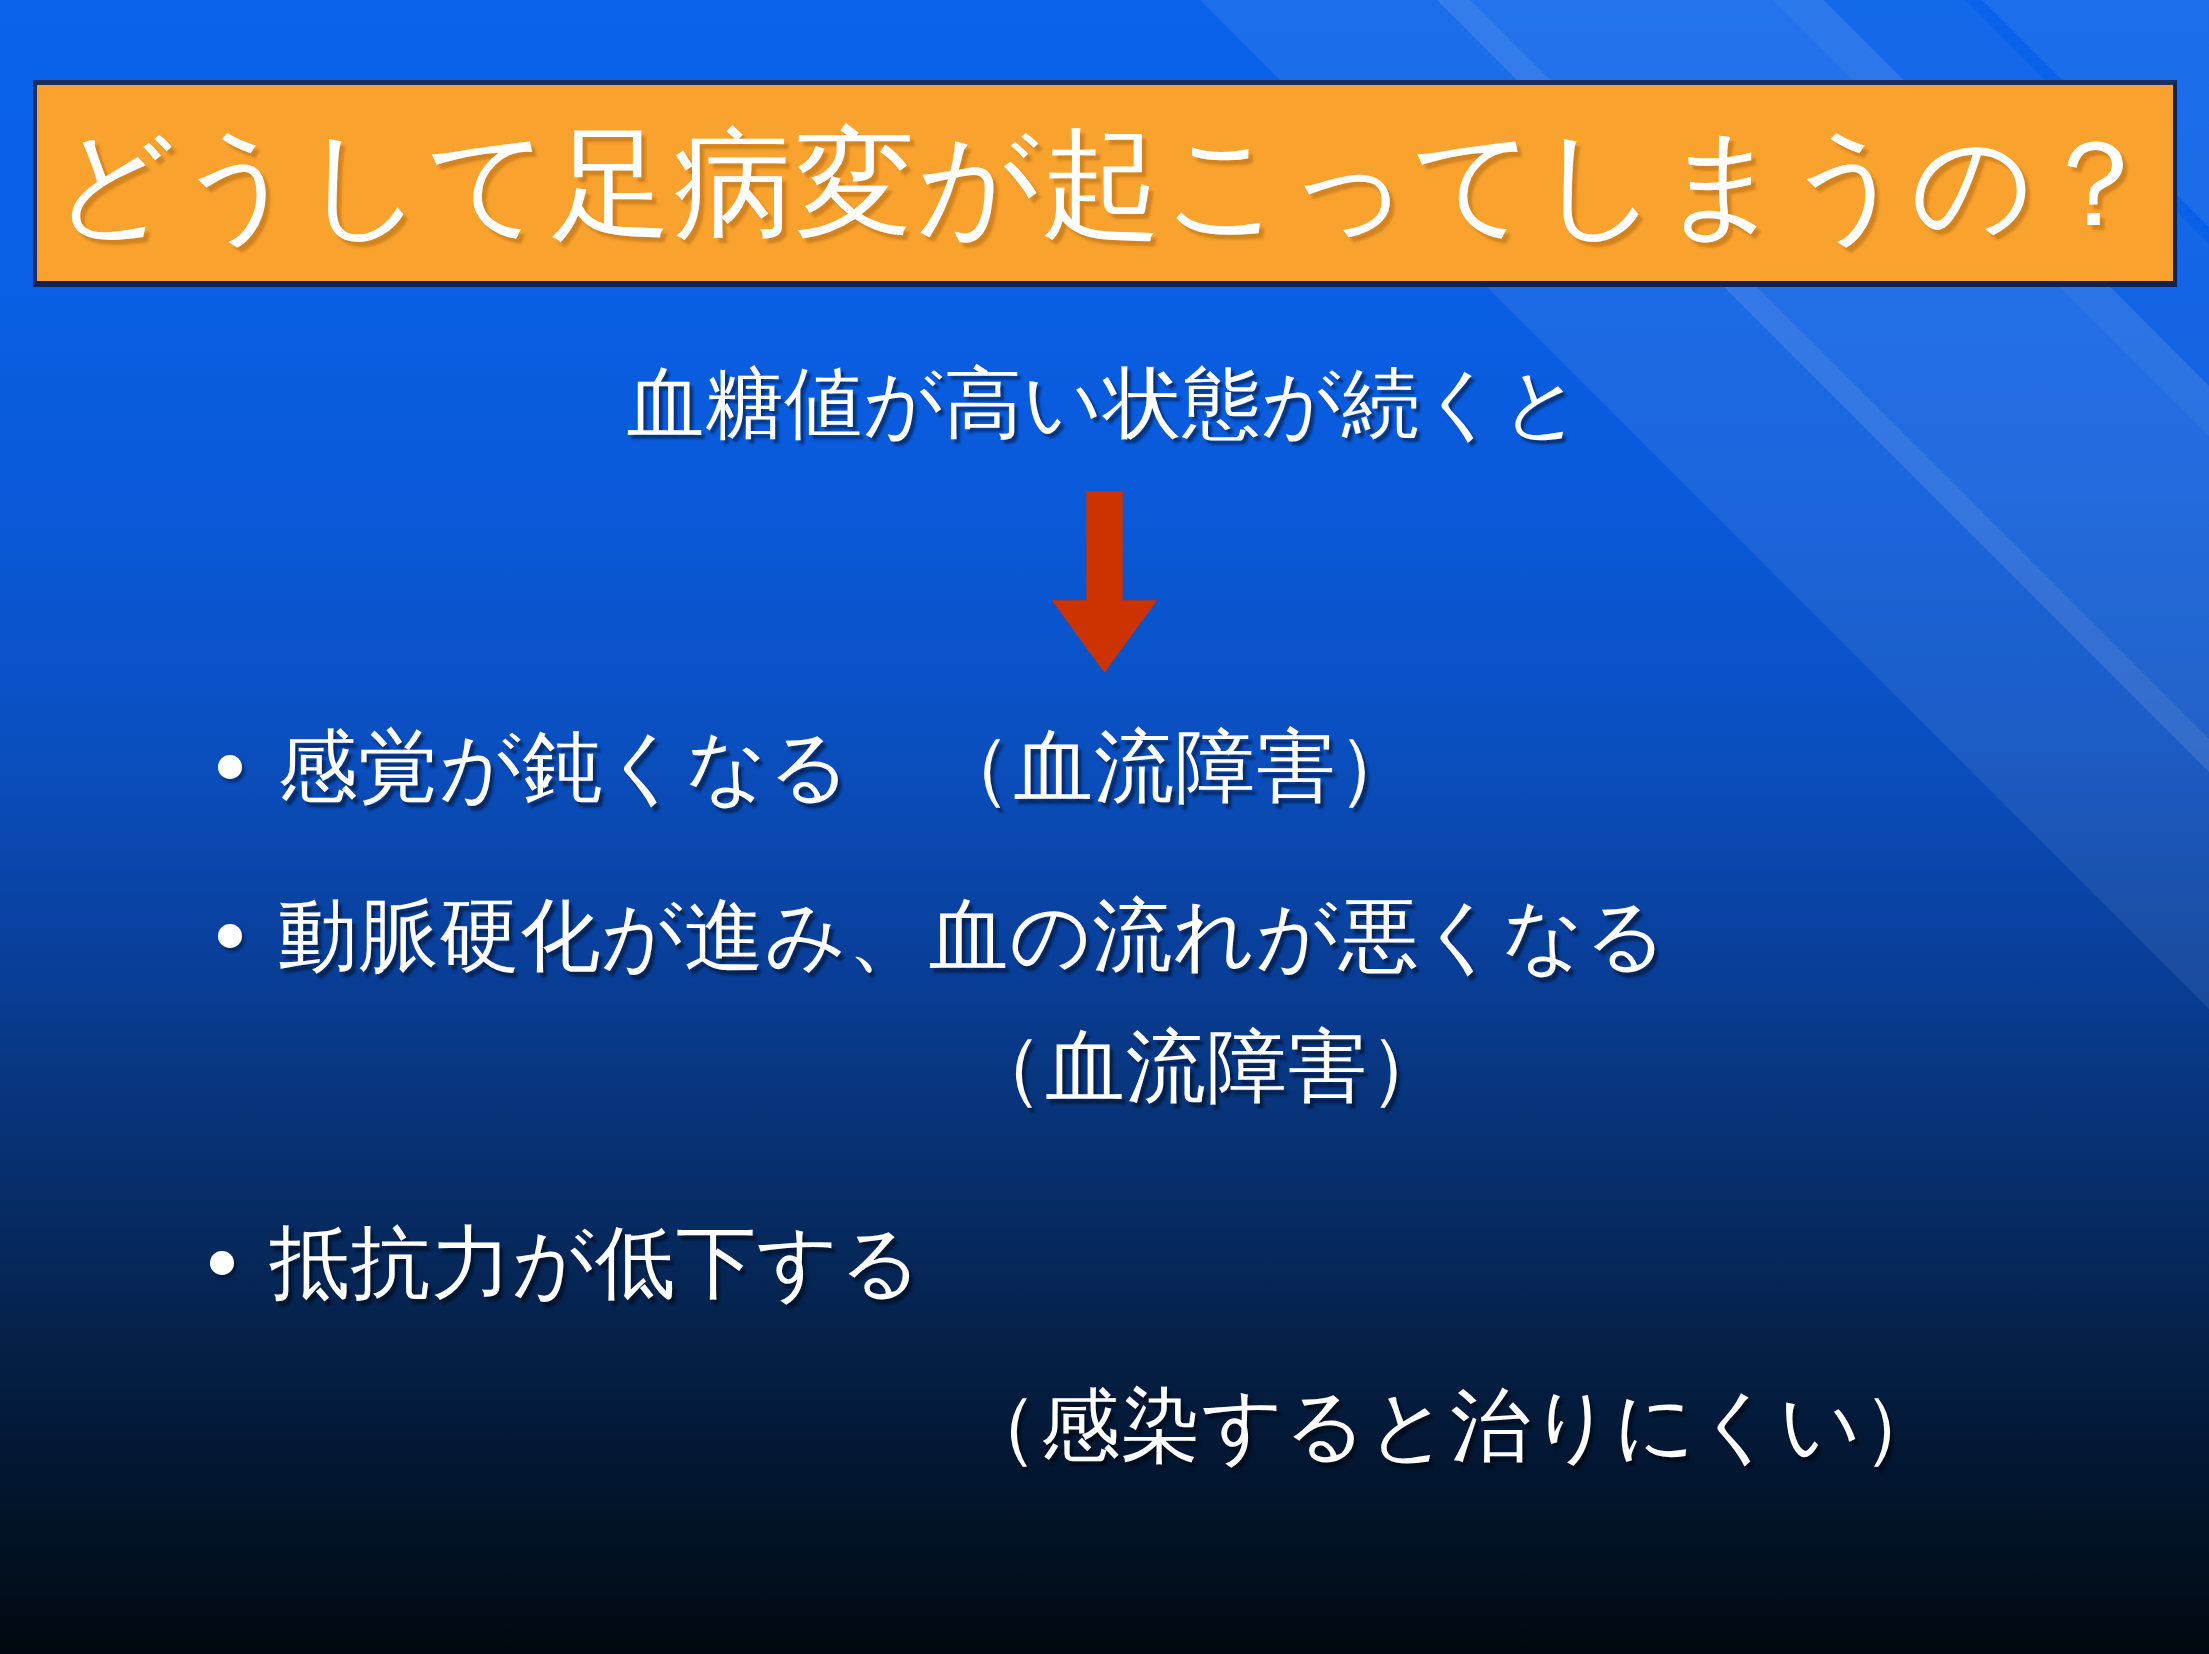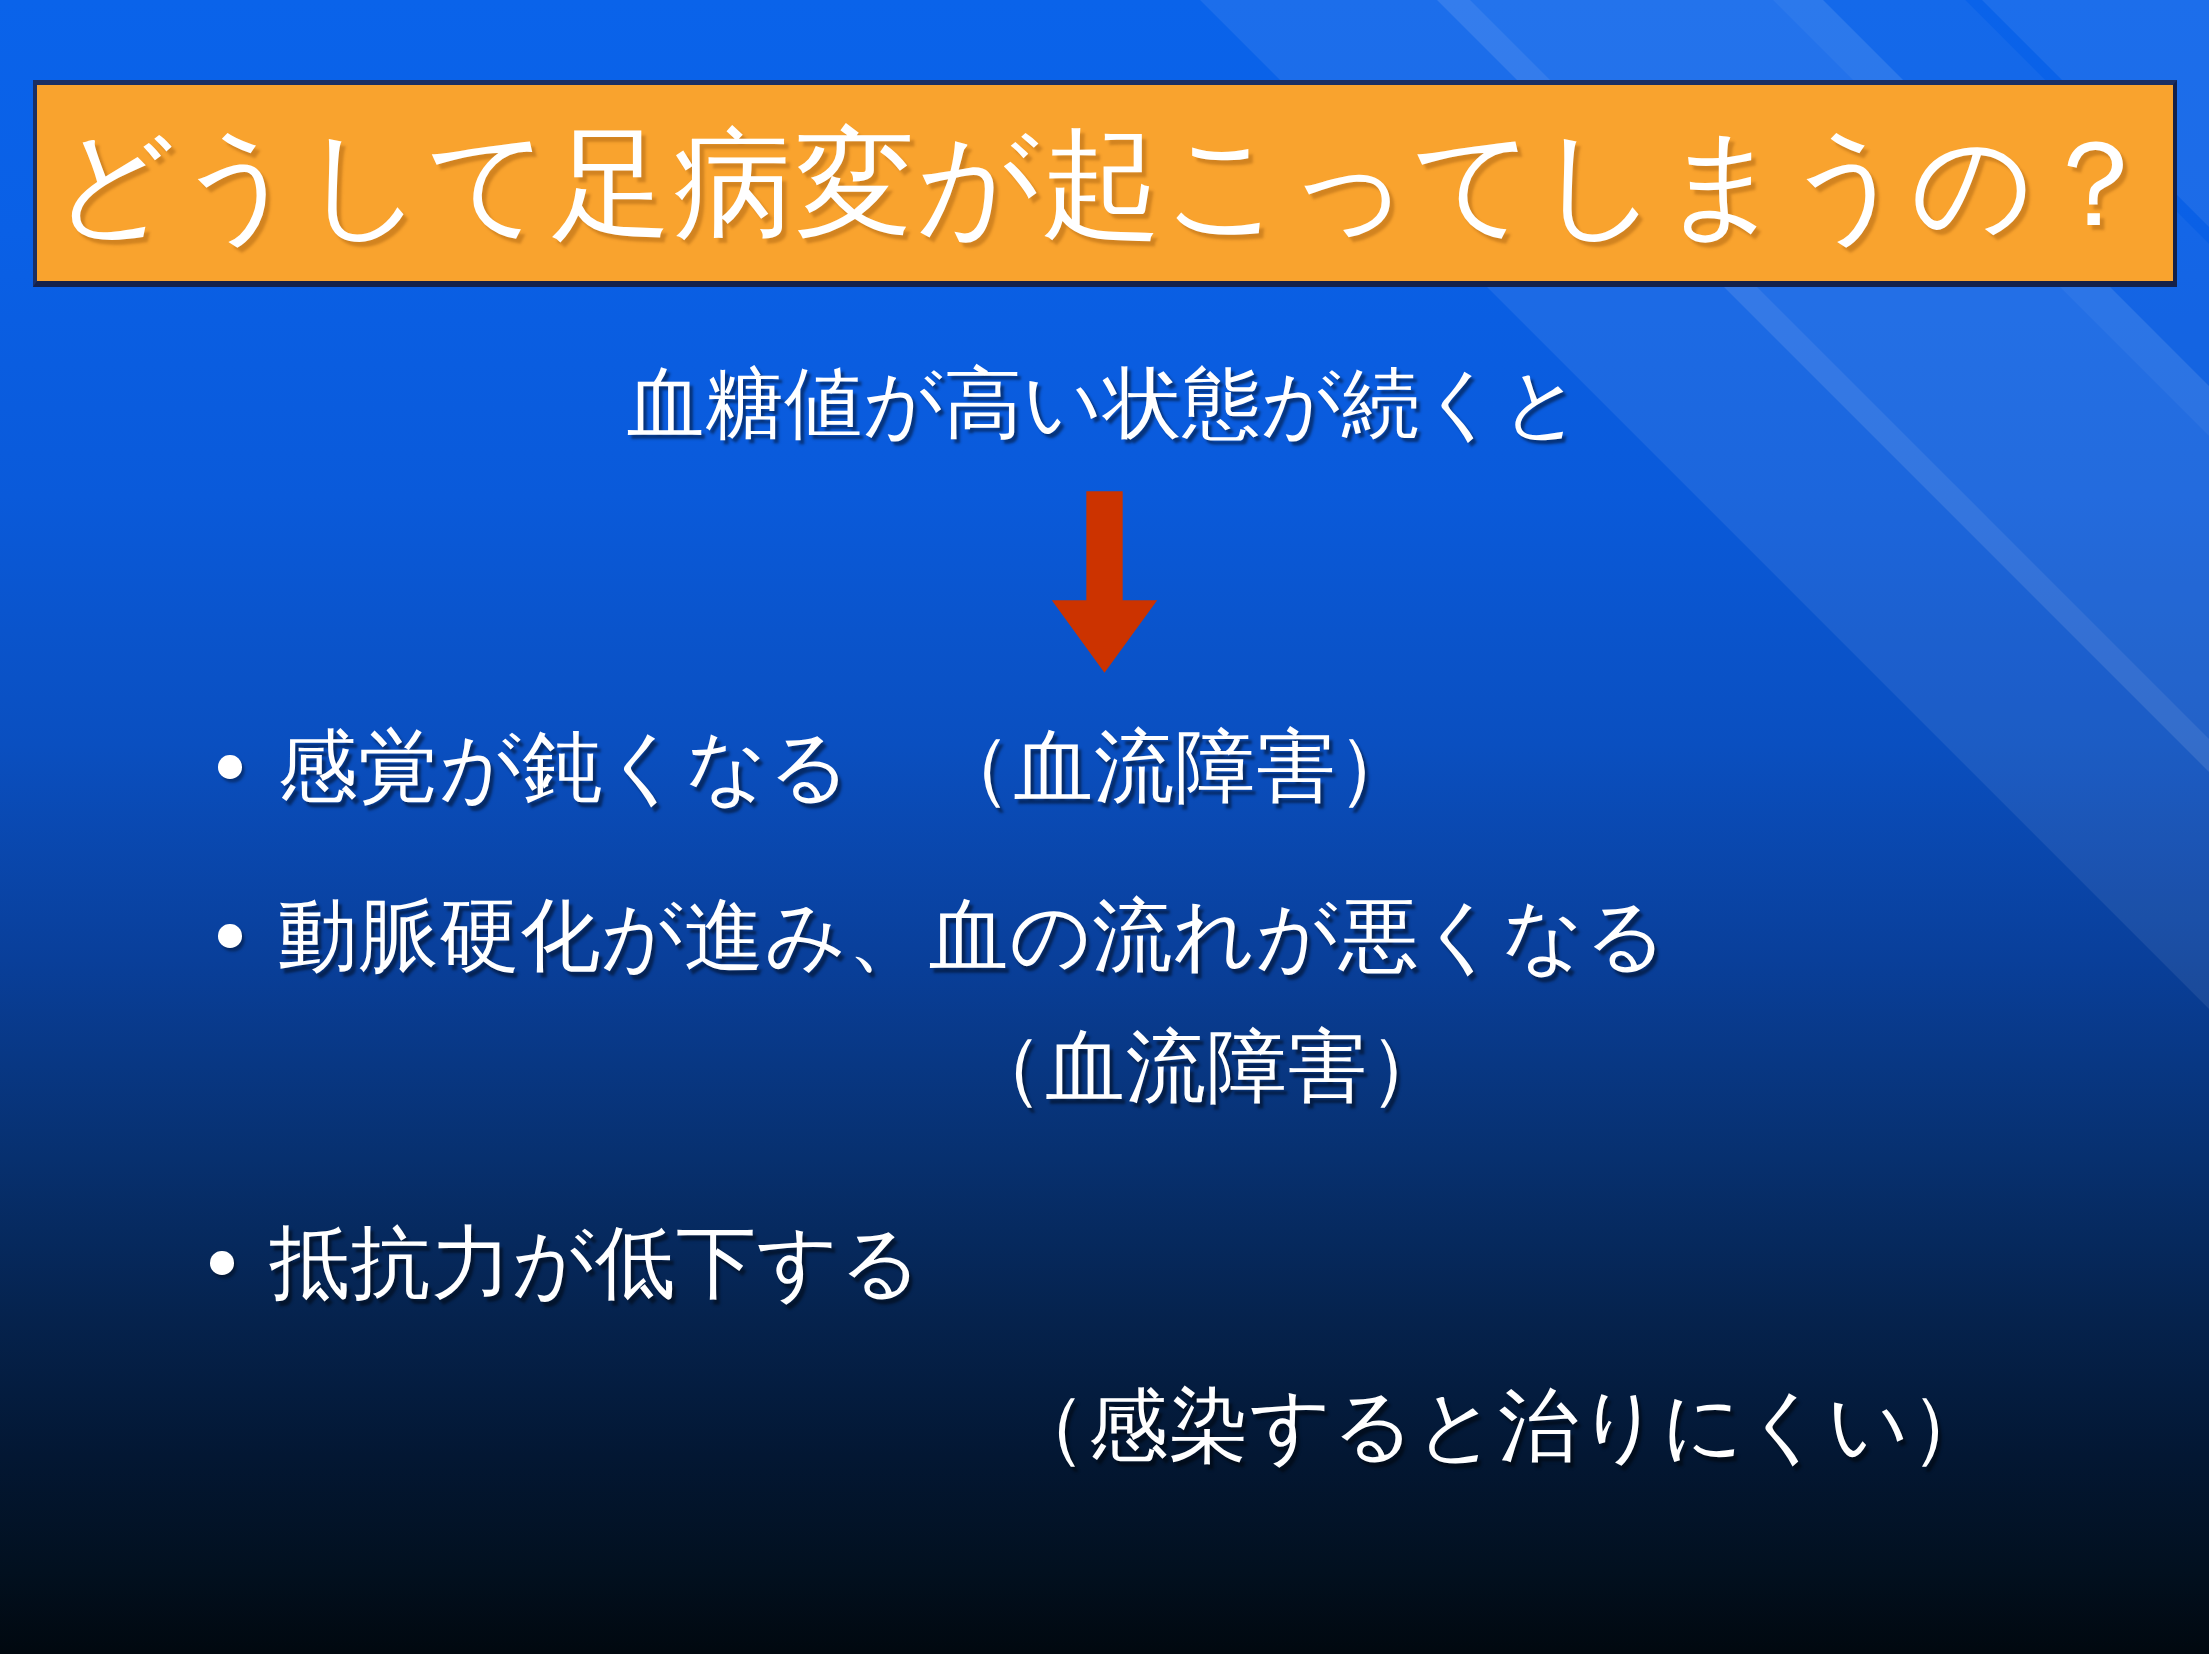"（感染すると治りにくい）" #sub3 { margin-left: 48px -> none }
